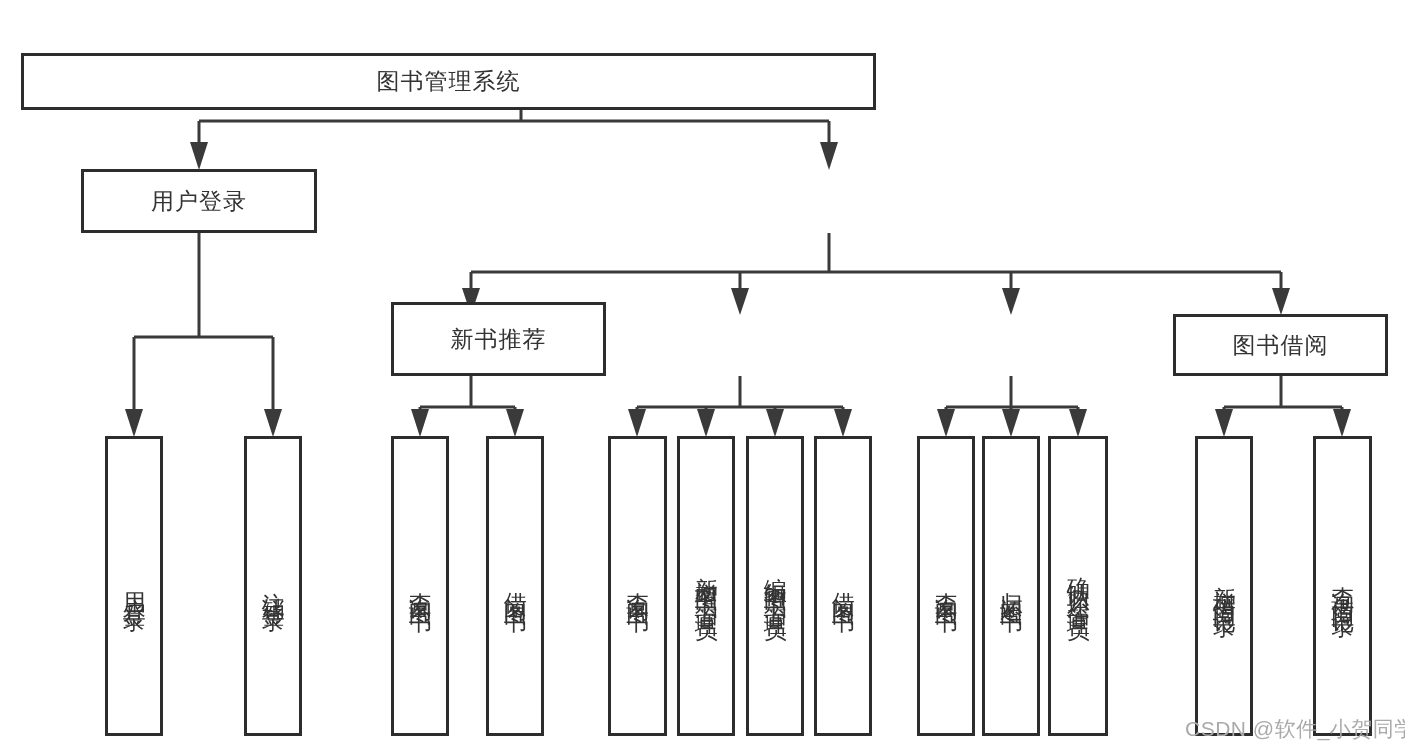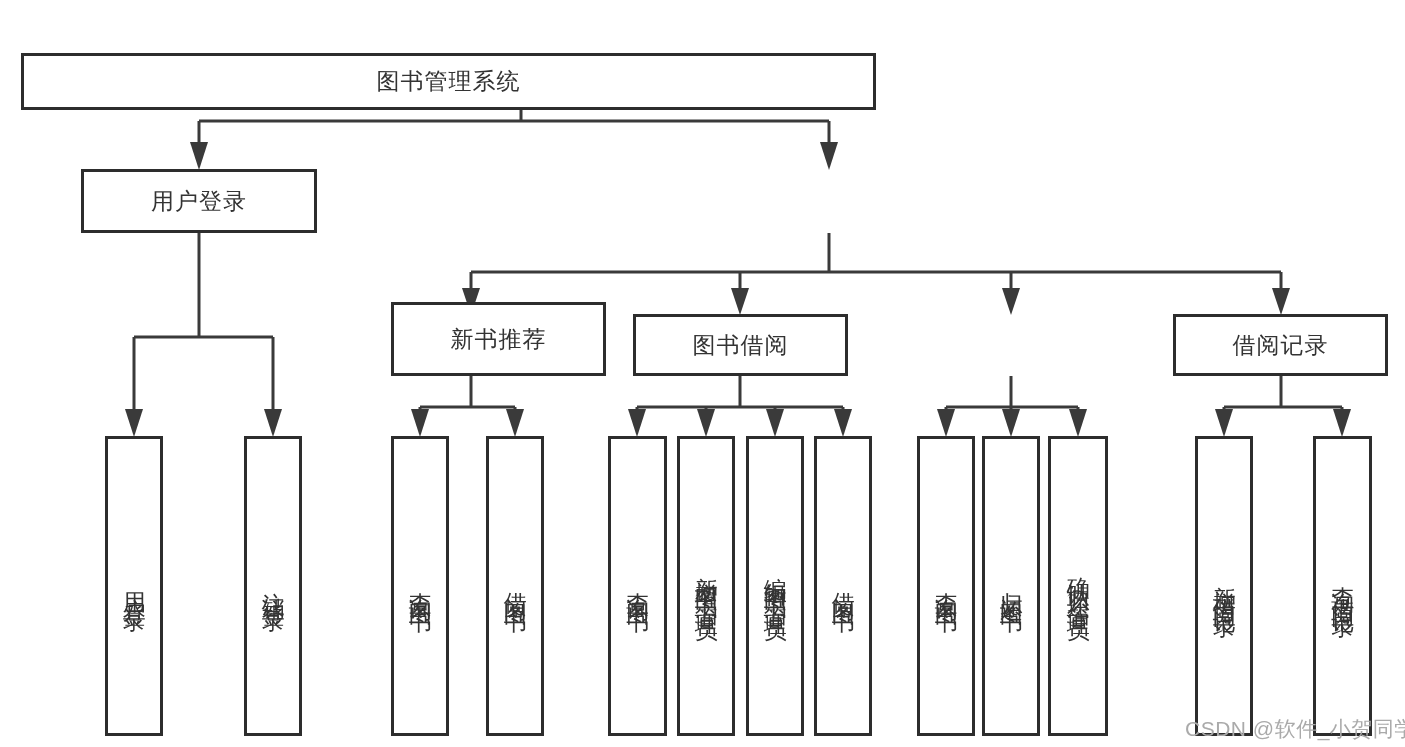"图书借阅" div.box { html: <div> <span>图书借阅</span> </div> -> none }
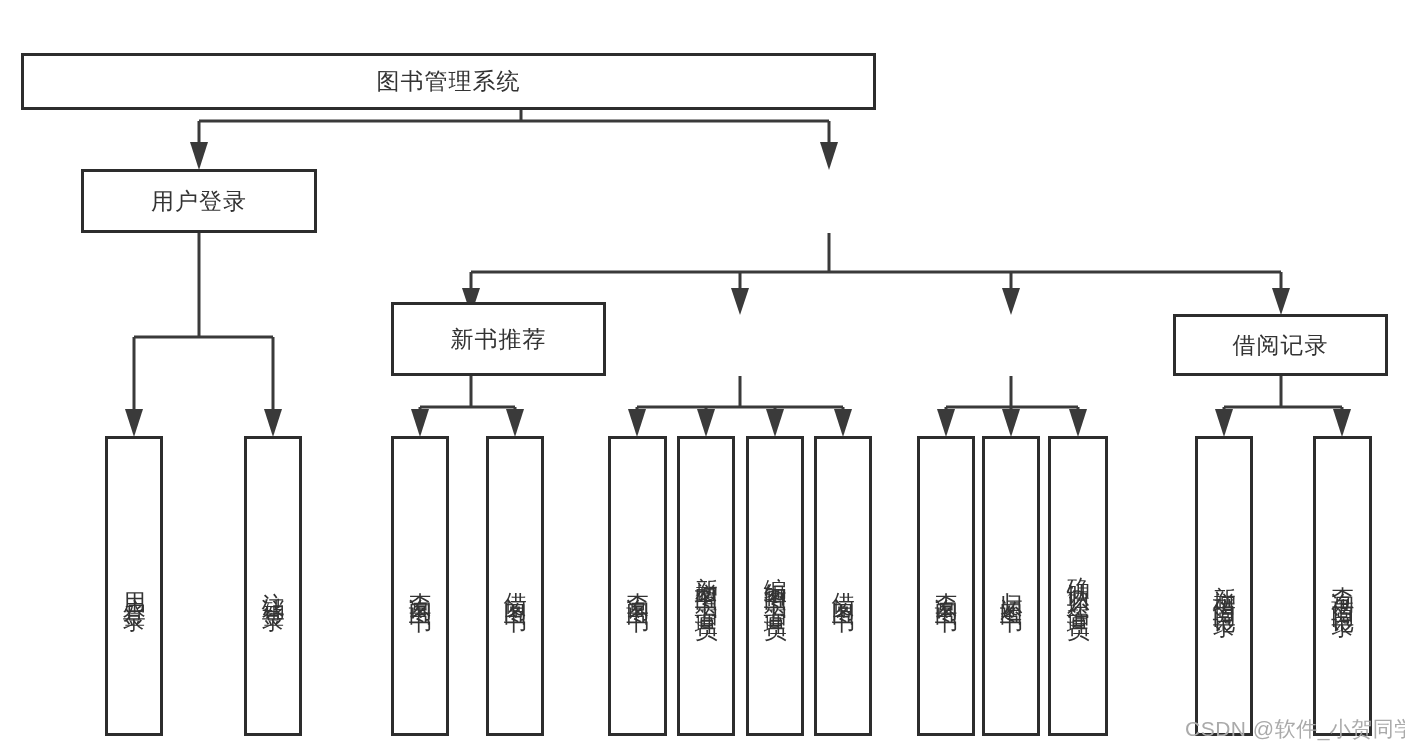"借阅记录" span { text: 借阅记录 -> 图书借阅 }
